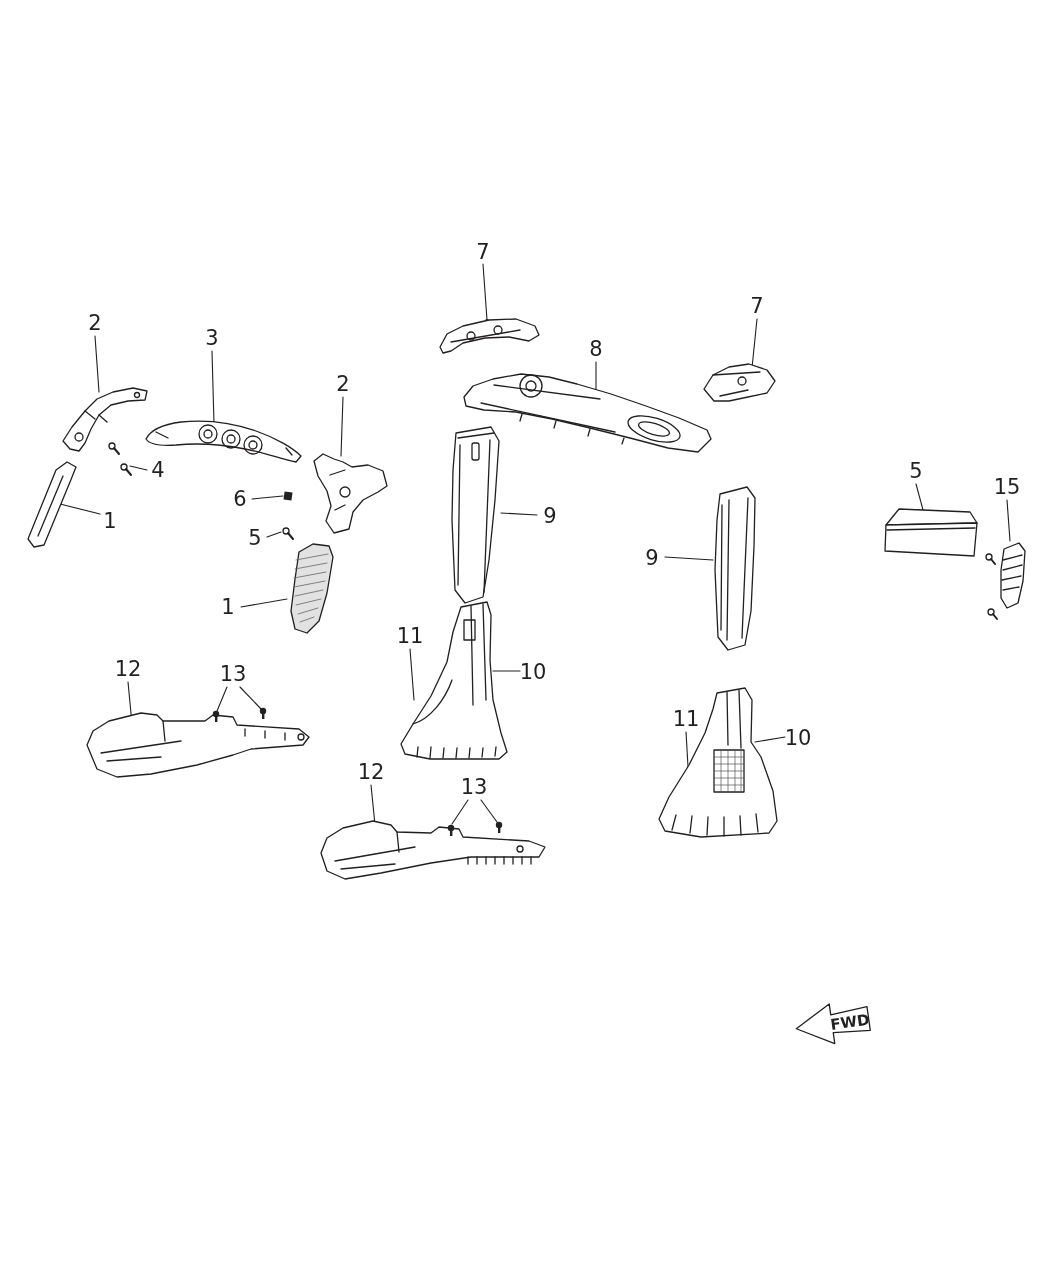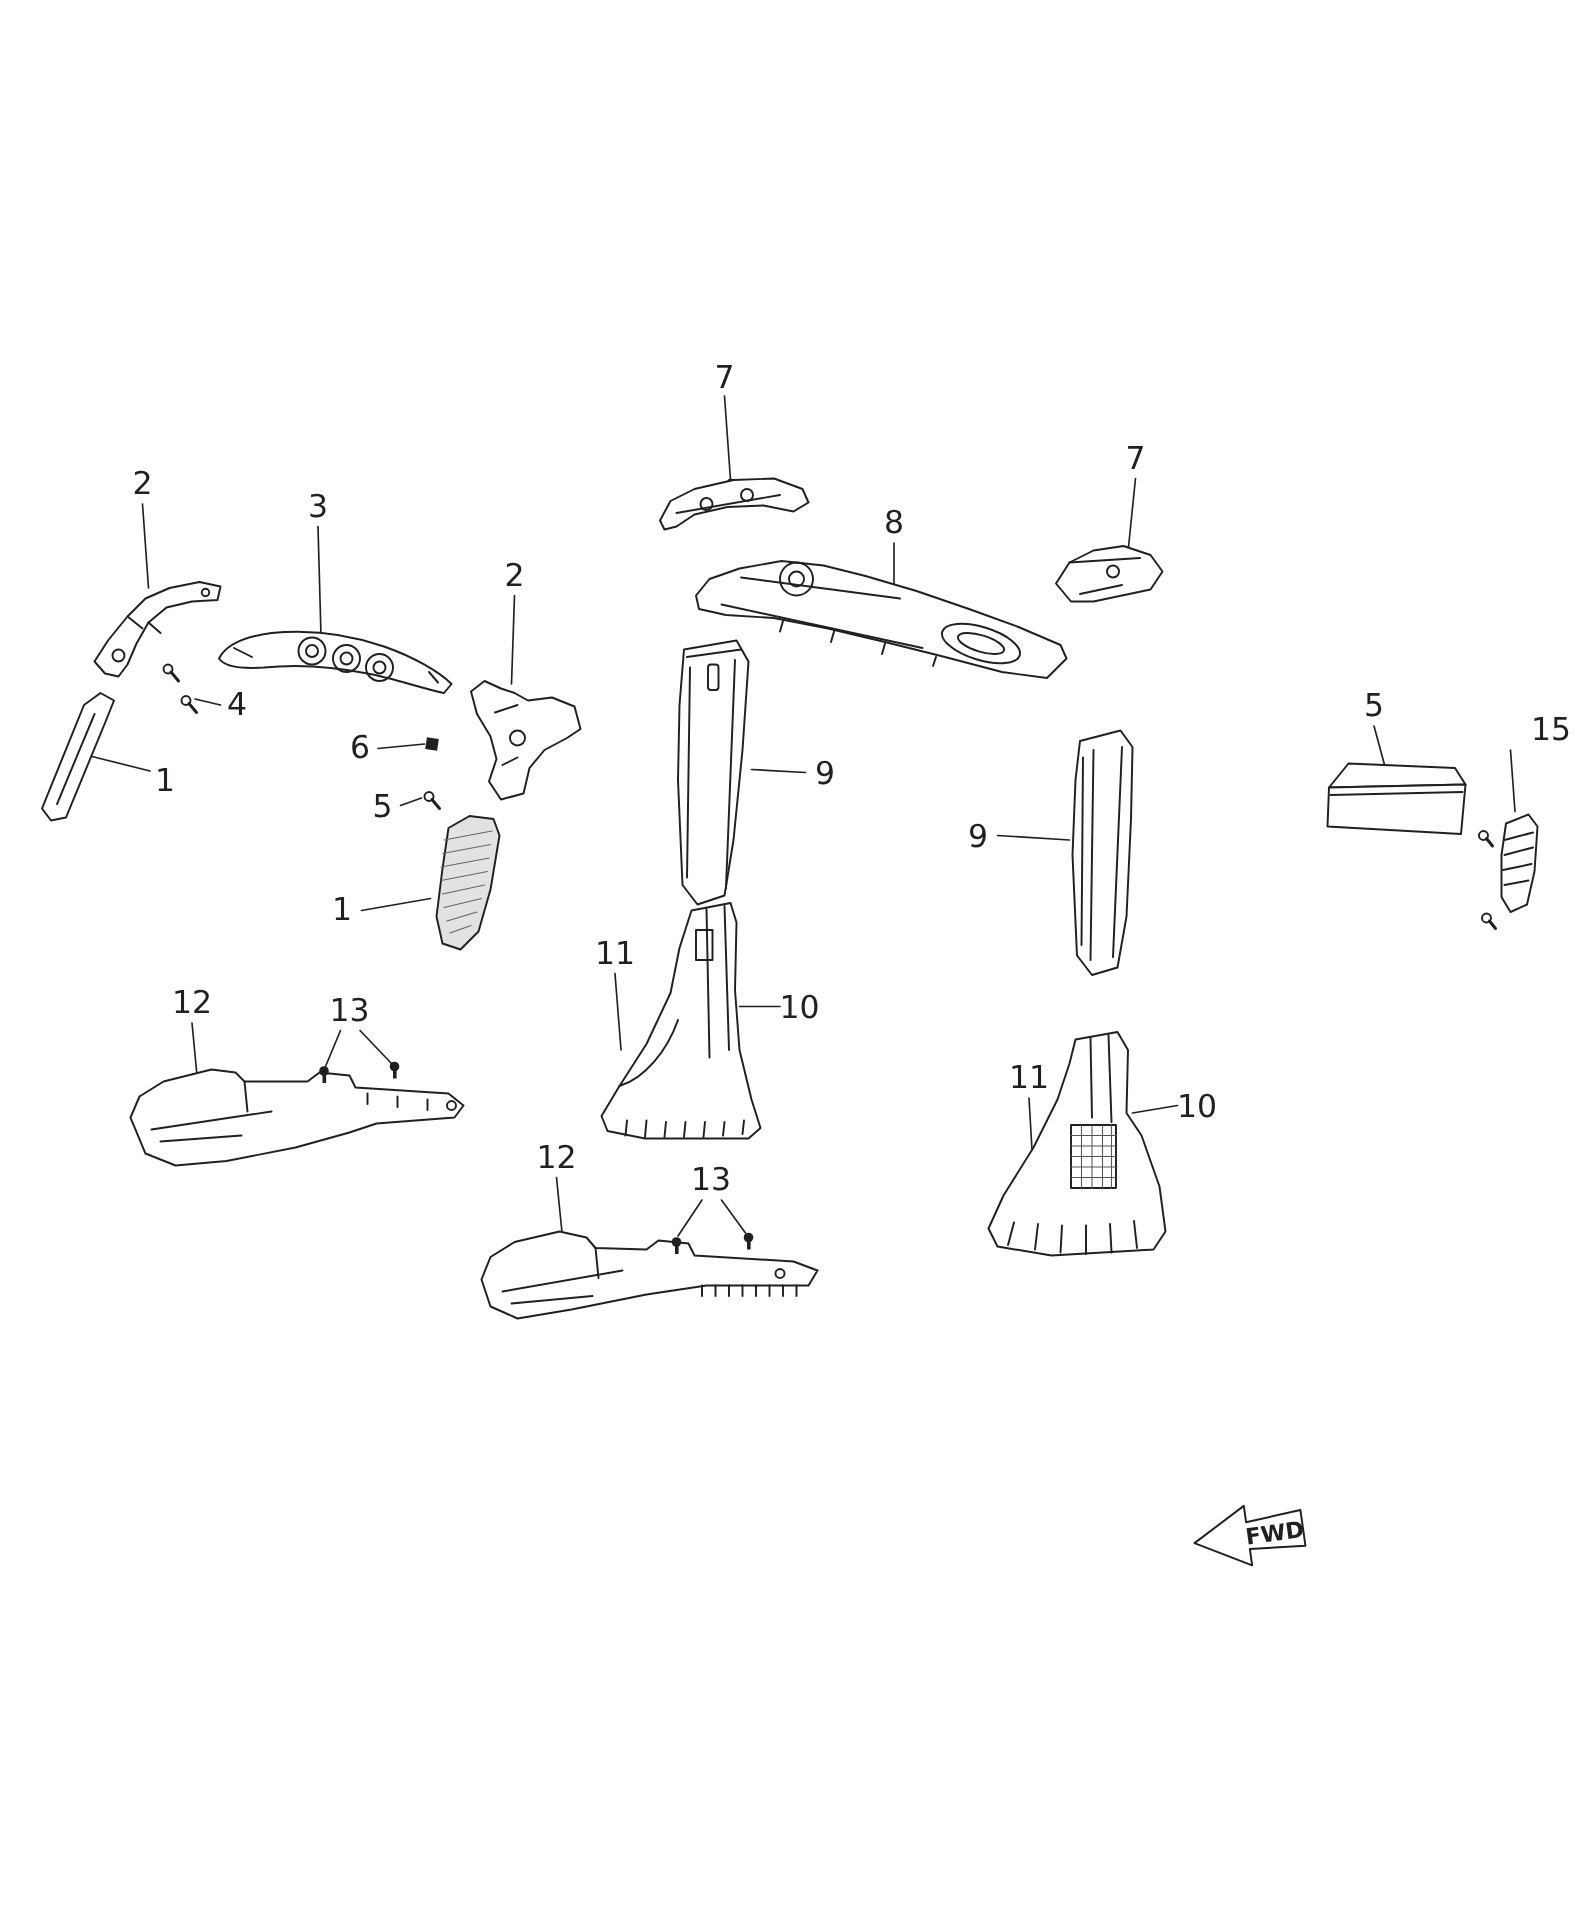"15" span.callout { left: 1034px -> 1007px }
